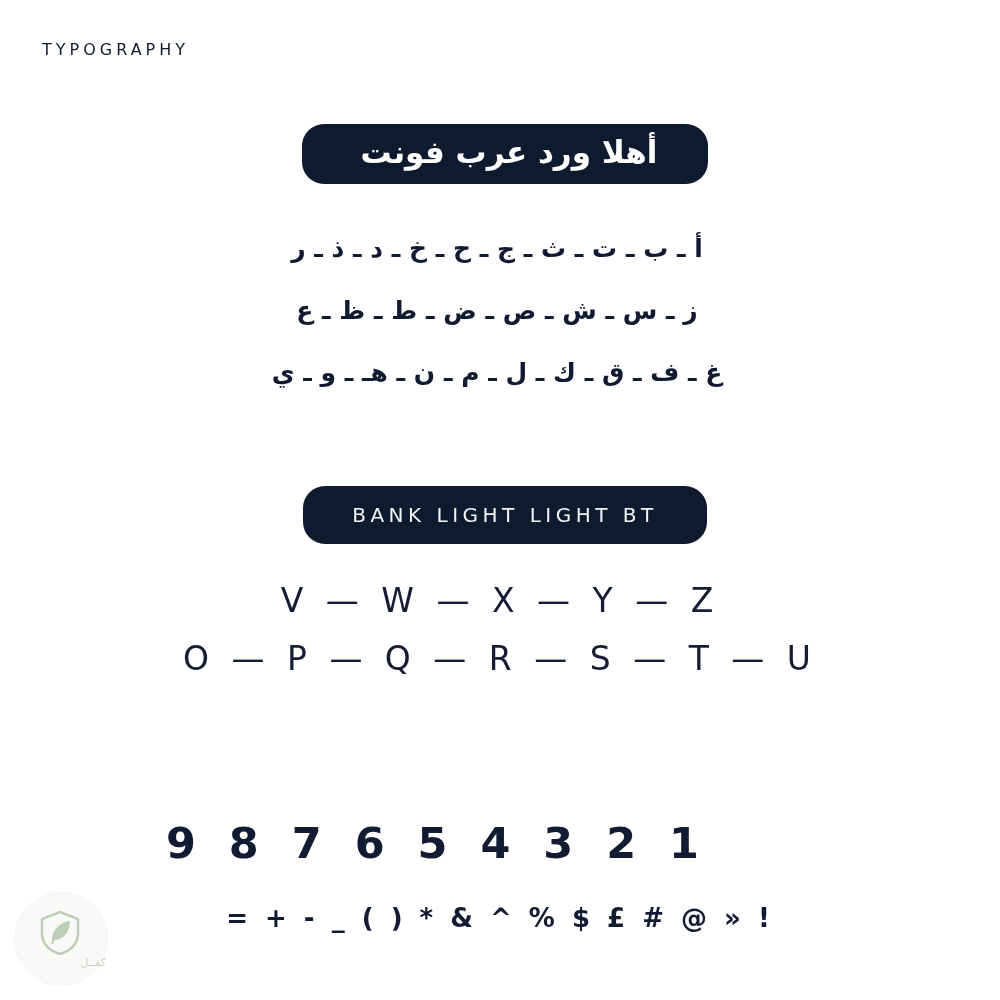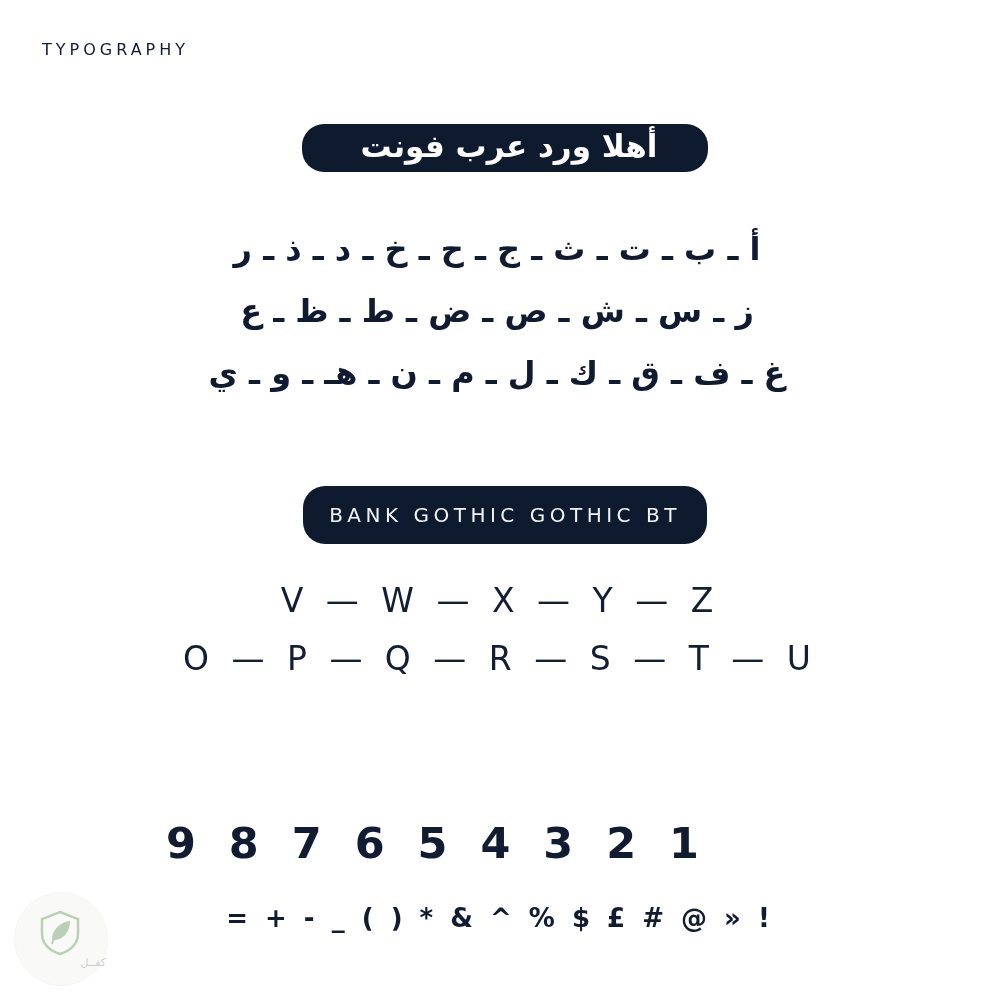"أهلا ورد عرب فونت" .pill-arabic { height: 48px -> 60px }
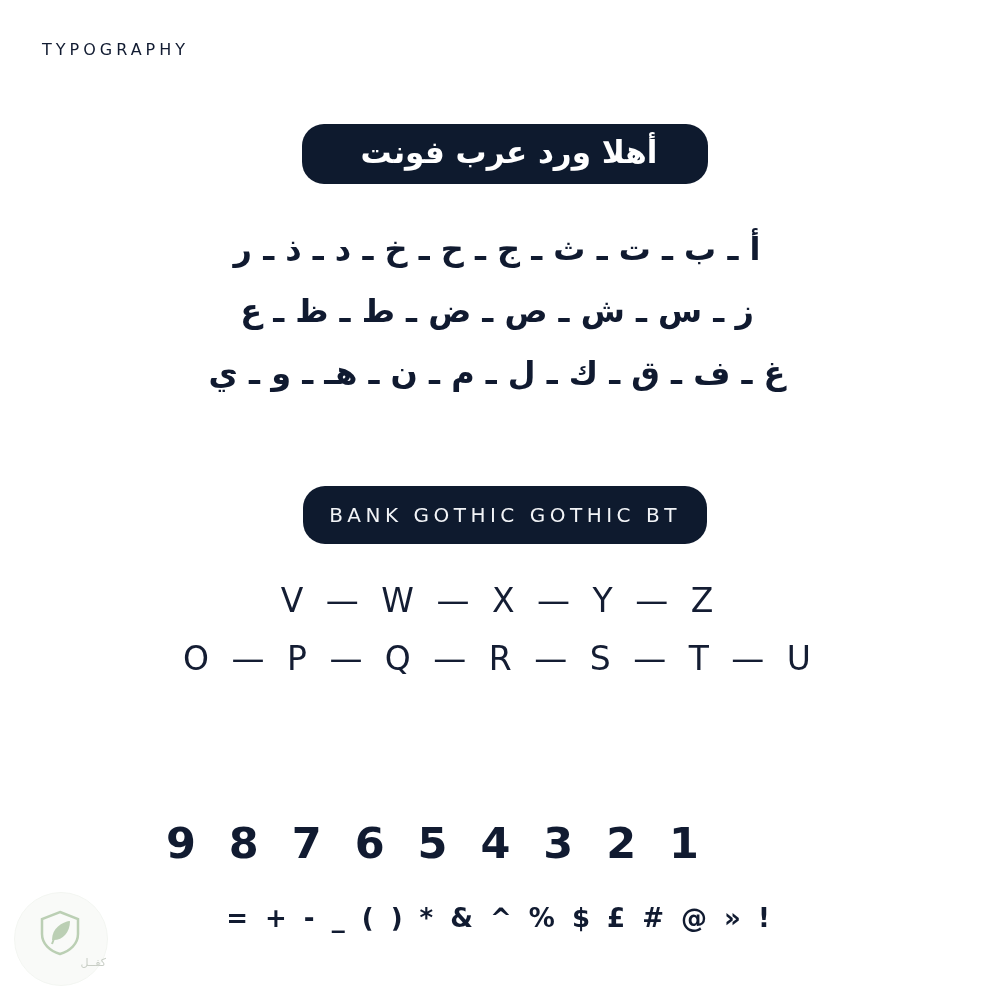"أ ـ ب ـ ت" .arabic-row { font-size: 32px -> 25px }
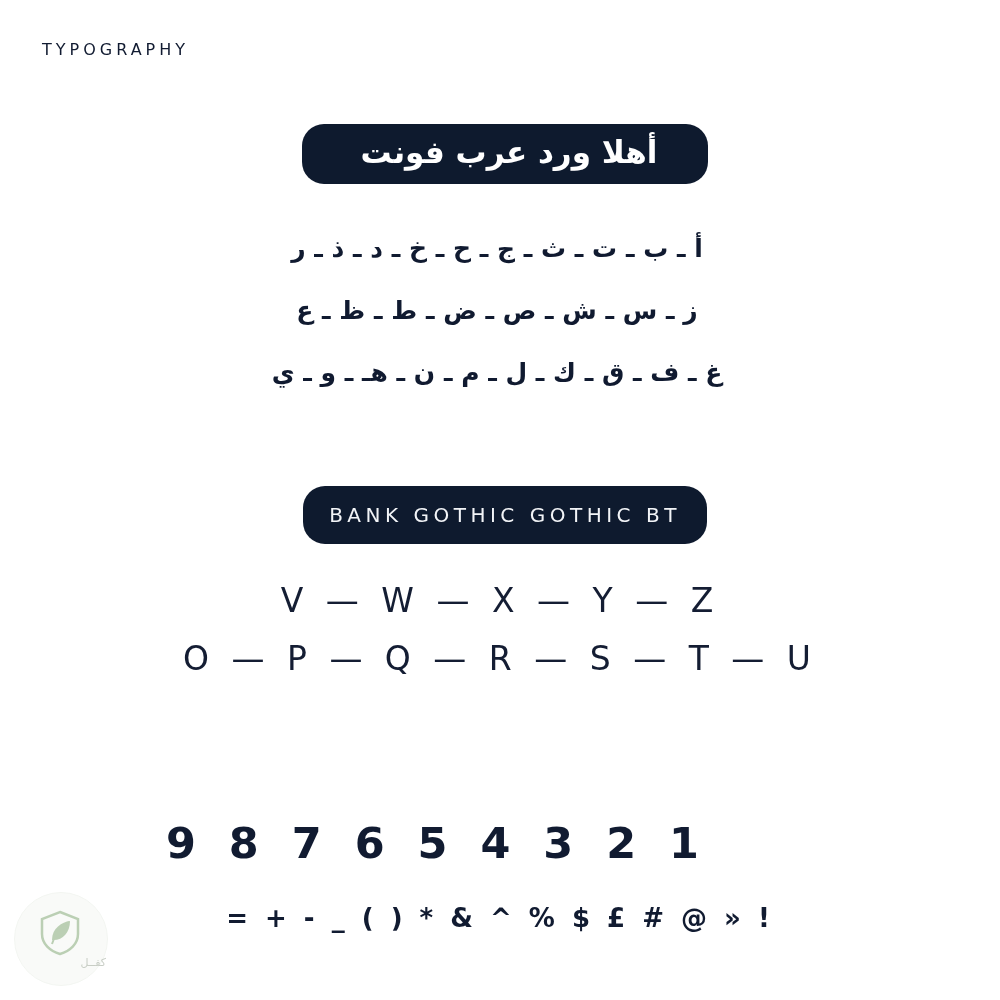"BANK GOTHIC GOTHIC BT" span.pill-text { text: GOTHIC GOTHIC -> LIGHT LIGHT }
